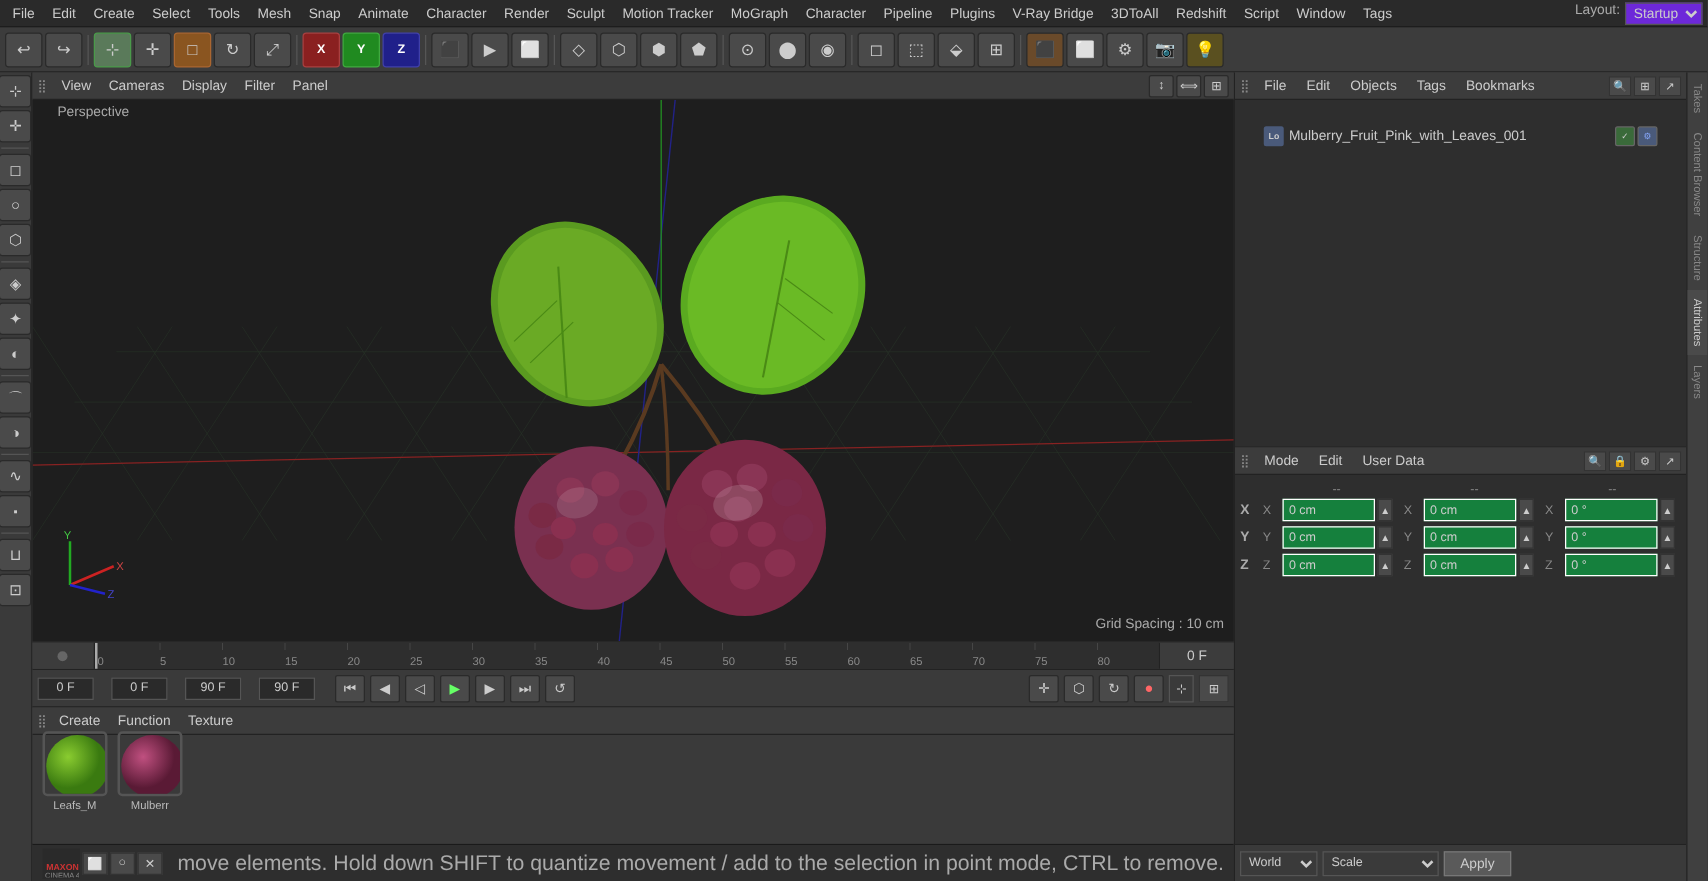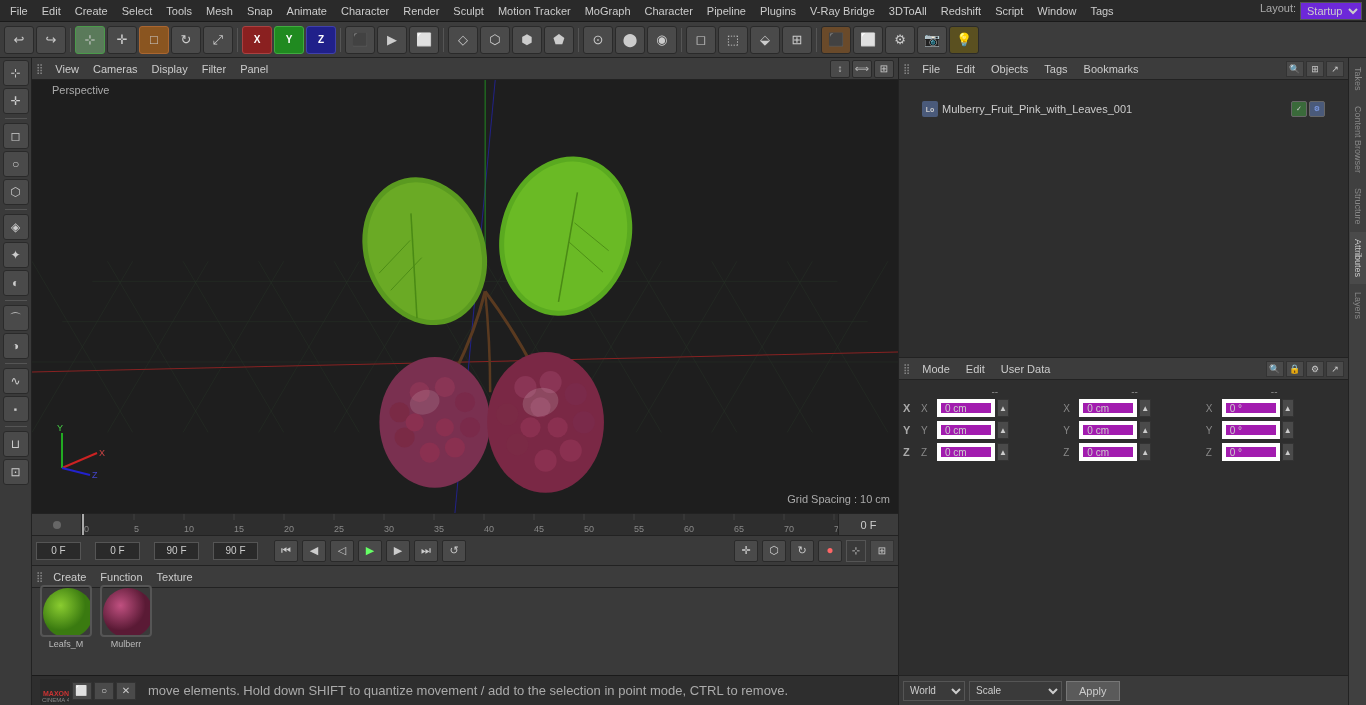"0 cm" .attr-input { background: #a21caf -> #15803d; border: 4px solid #ffffff -> 1px solid #ffffff; width: 58px -> 74px }
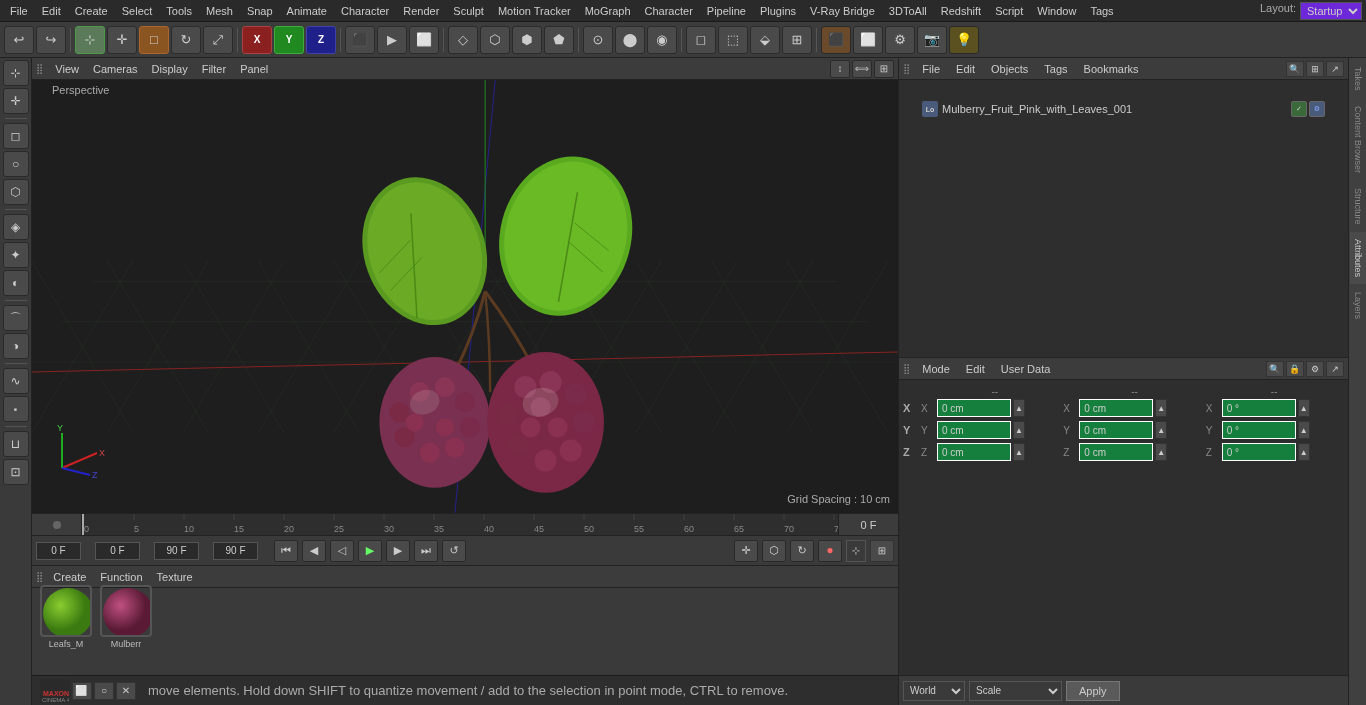"move elements. Hold down SHIFT" #status-text { font-size: 13px -> 17px }
